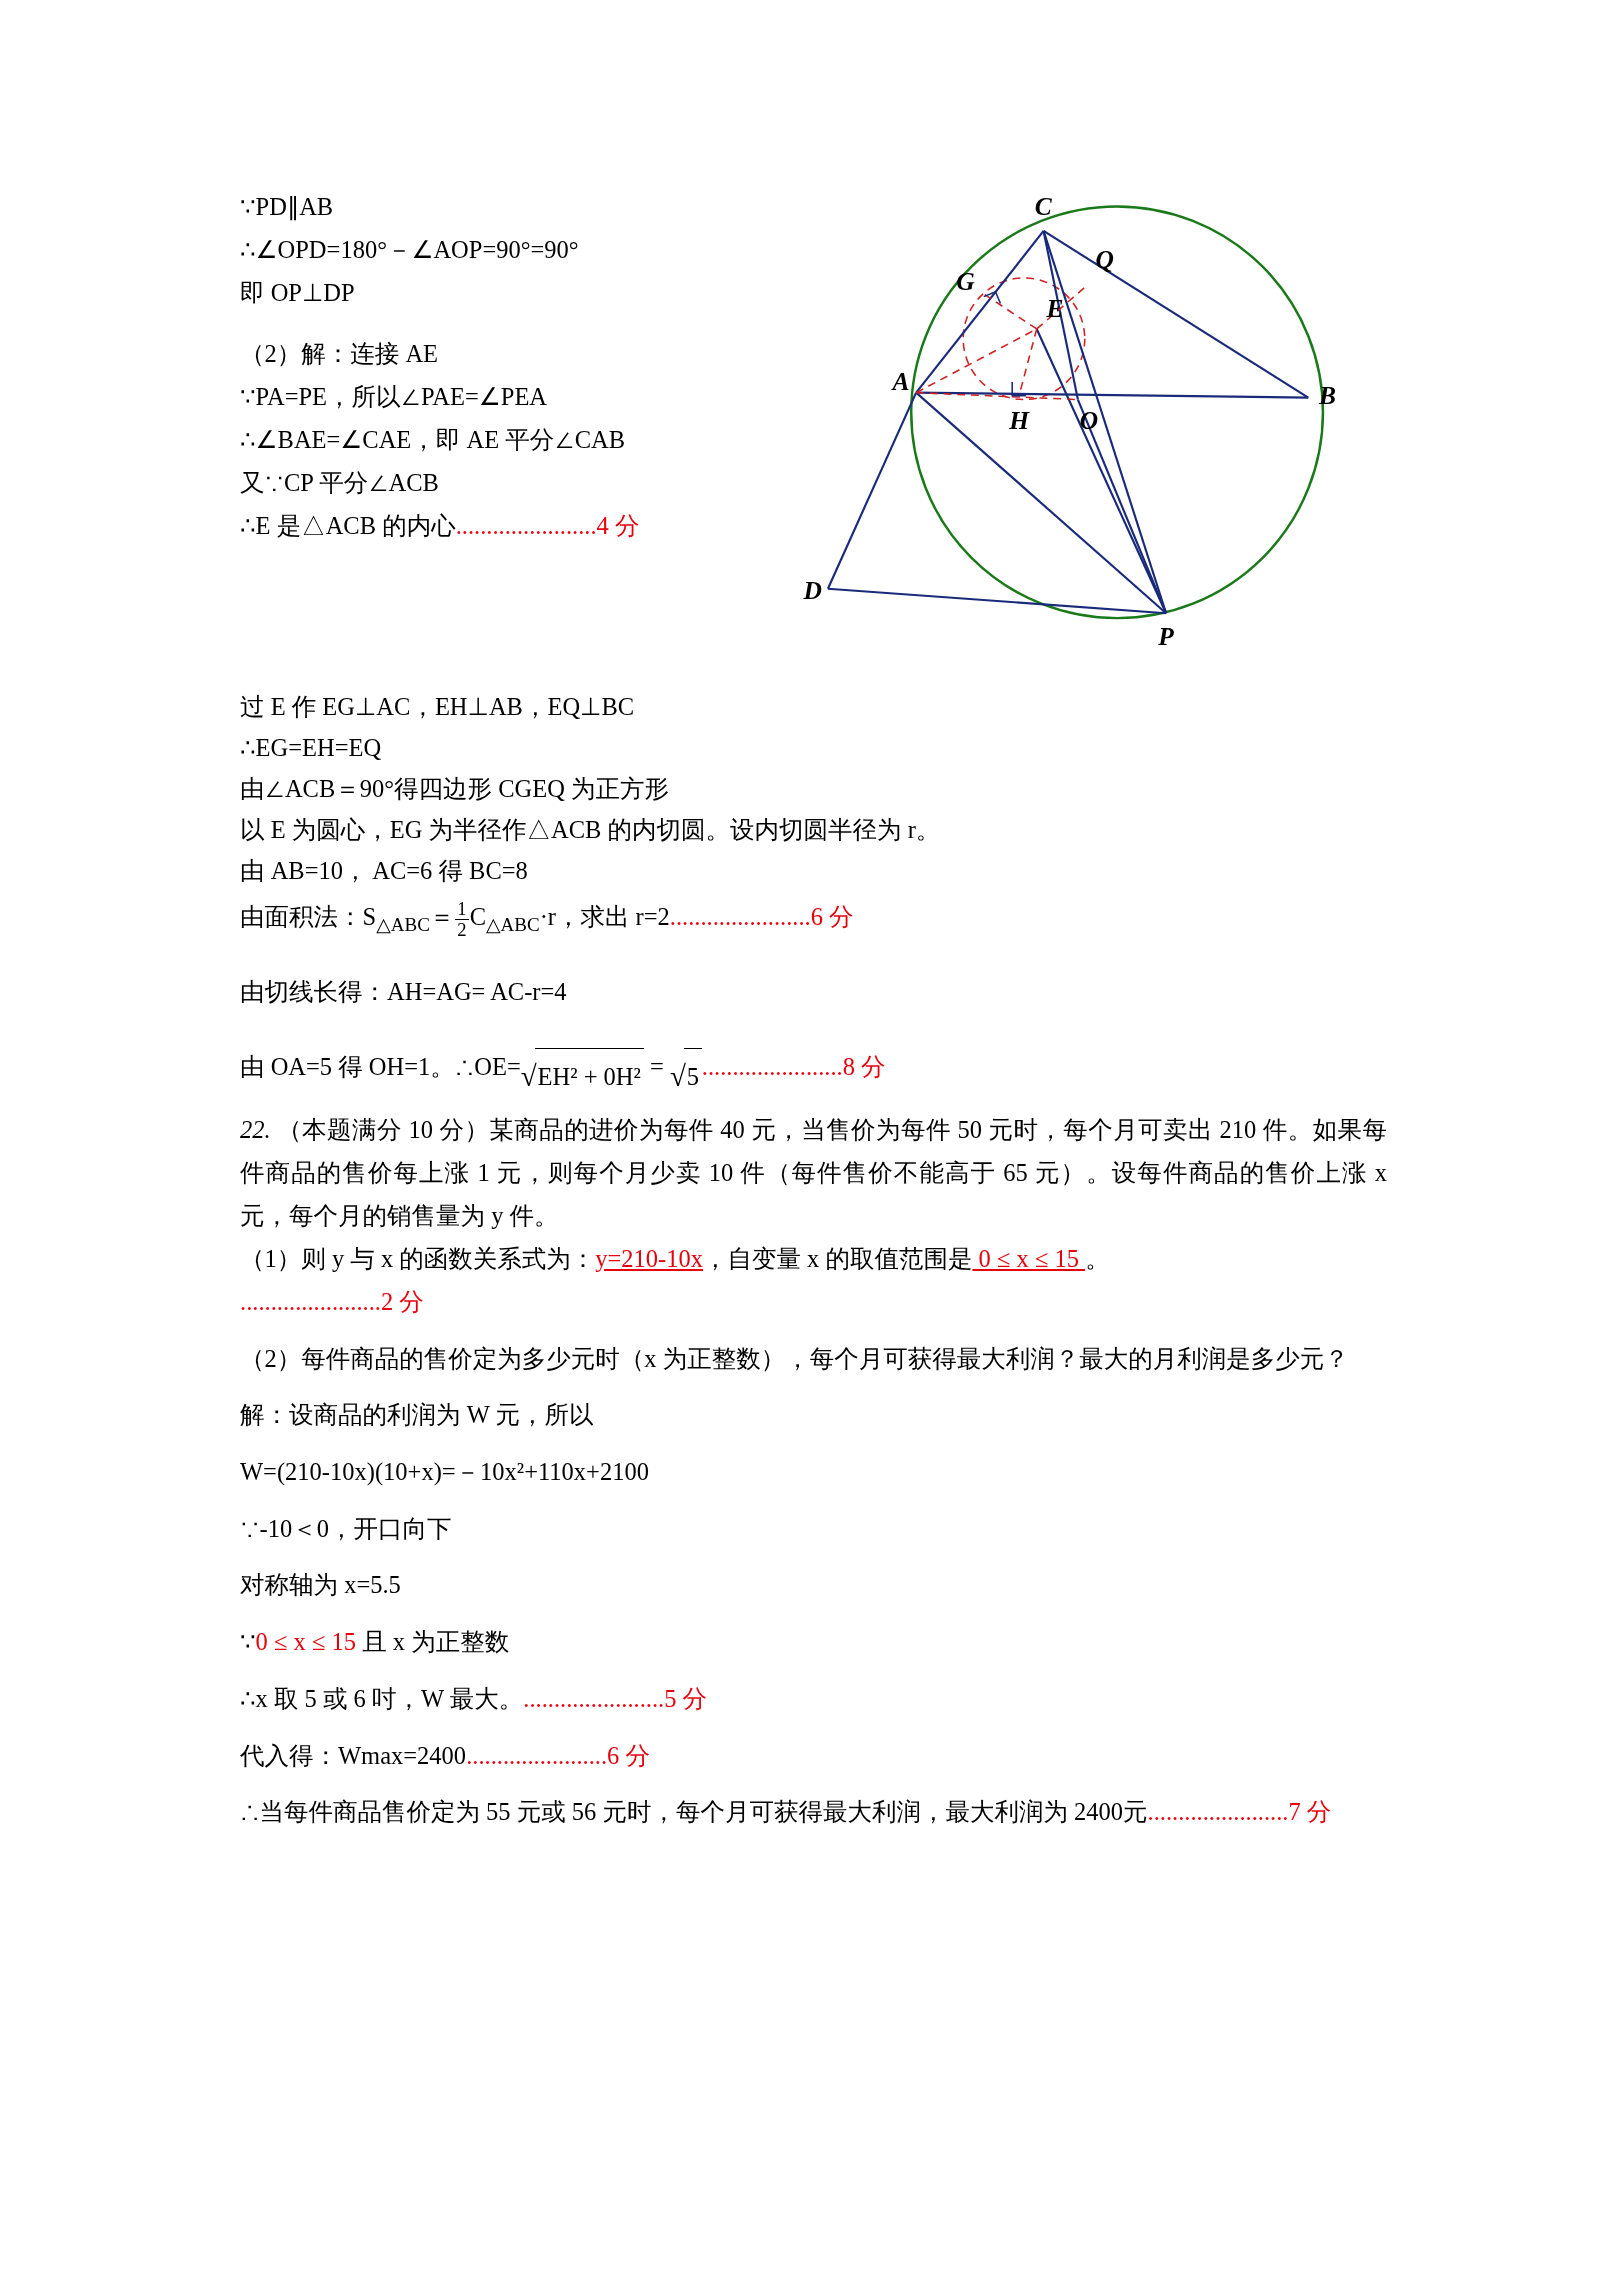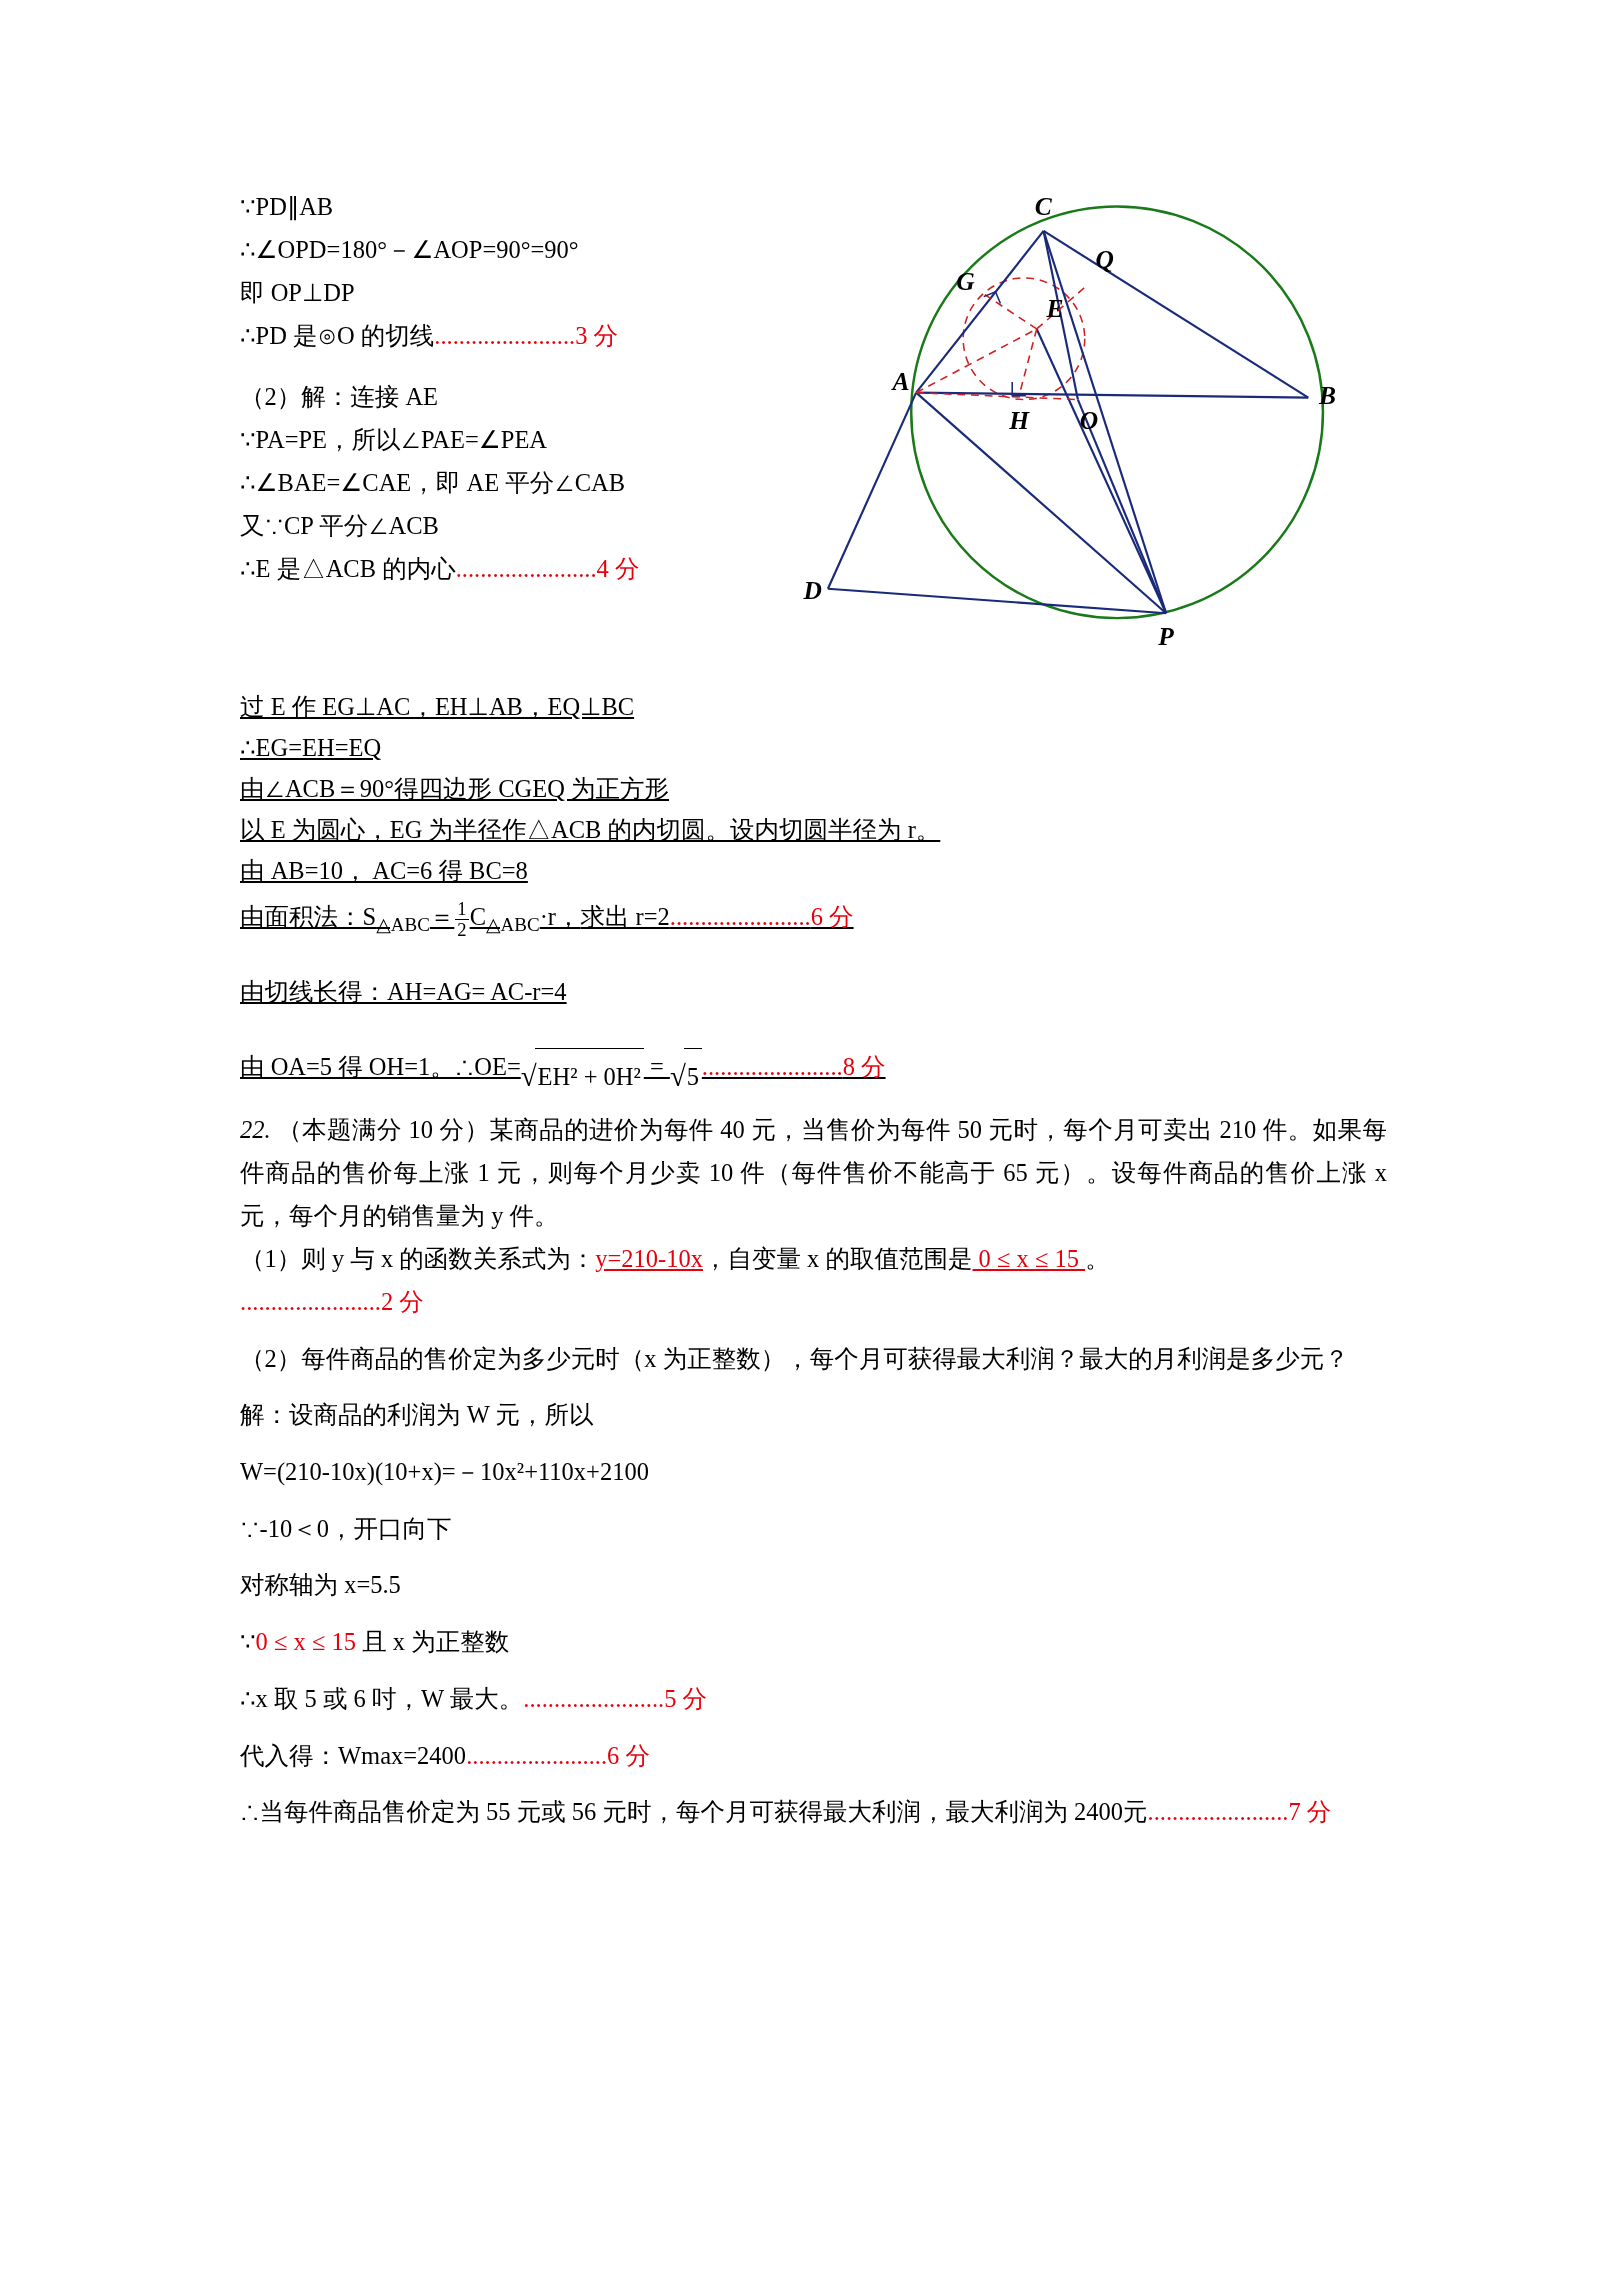"∴PD 是⊙O 的切线.......................3 分" div.line { html: <div> <span>∴PD 是⊙O 的切线</span><span>.......................</span><span>3 分</span> </div> -> none }
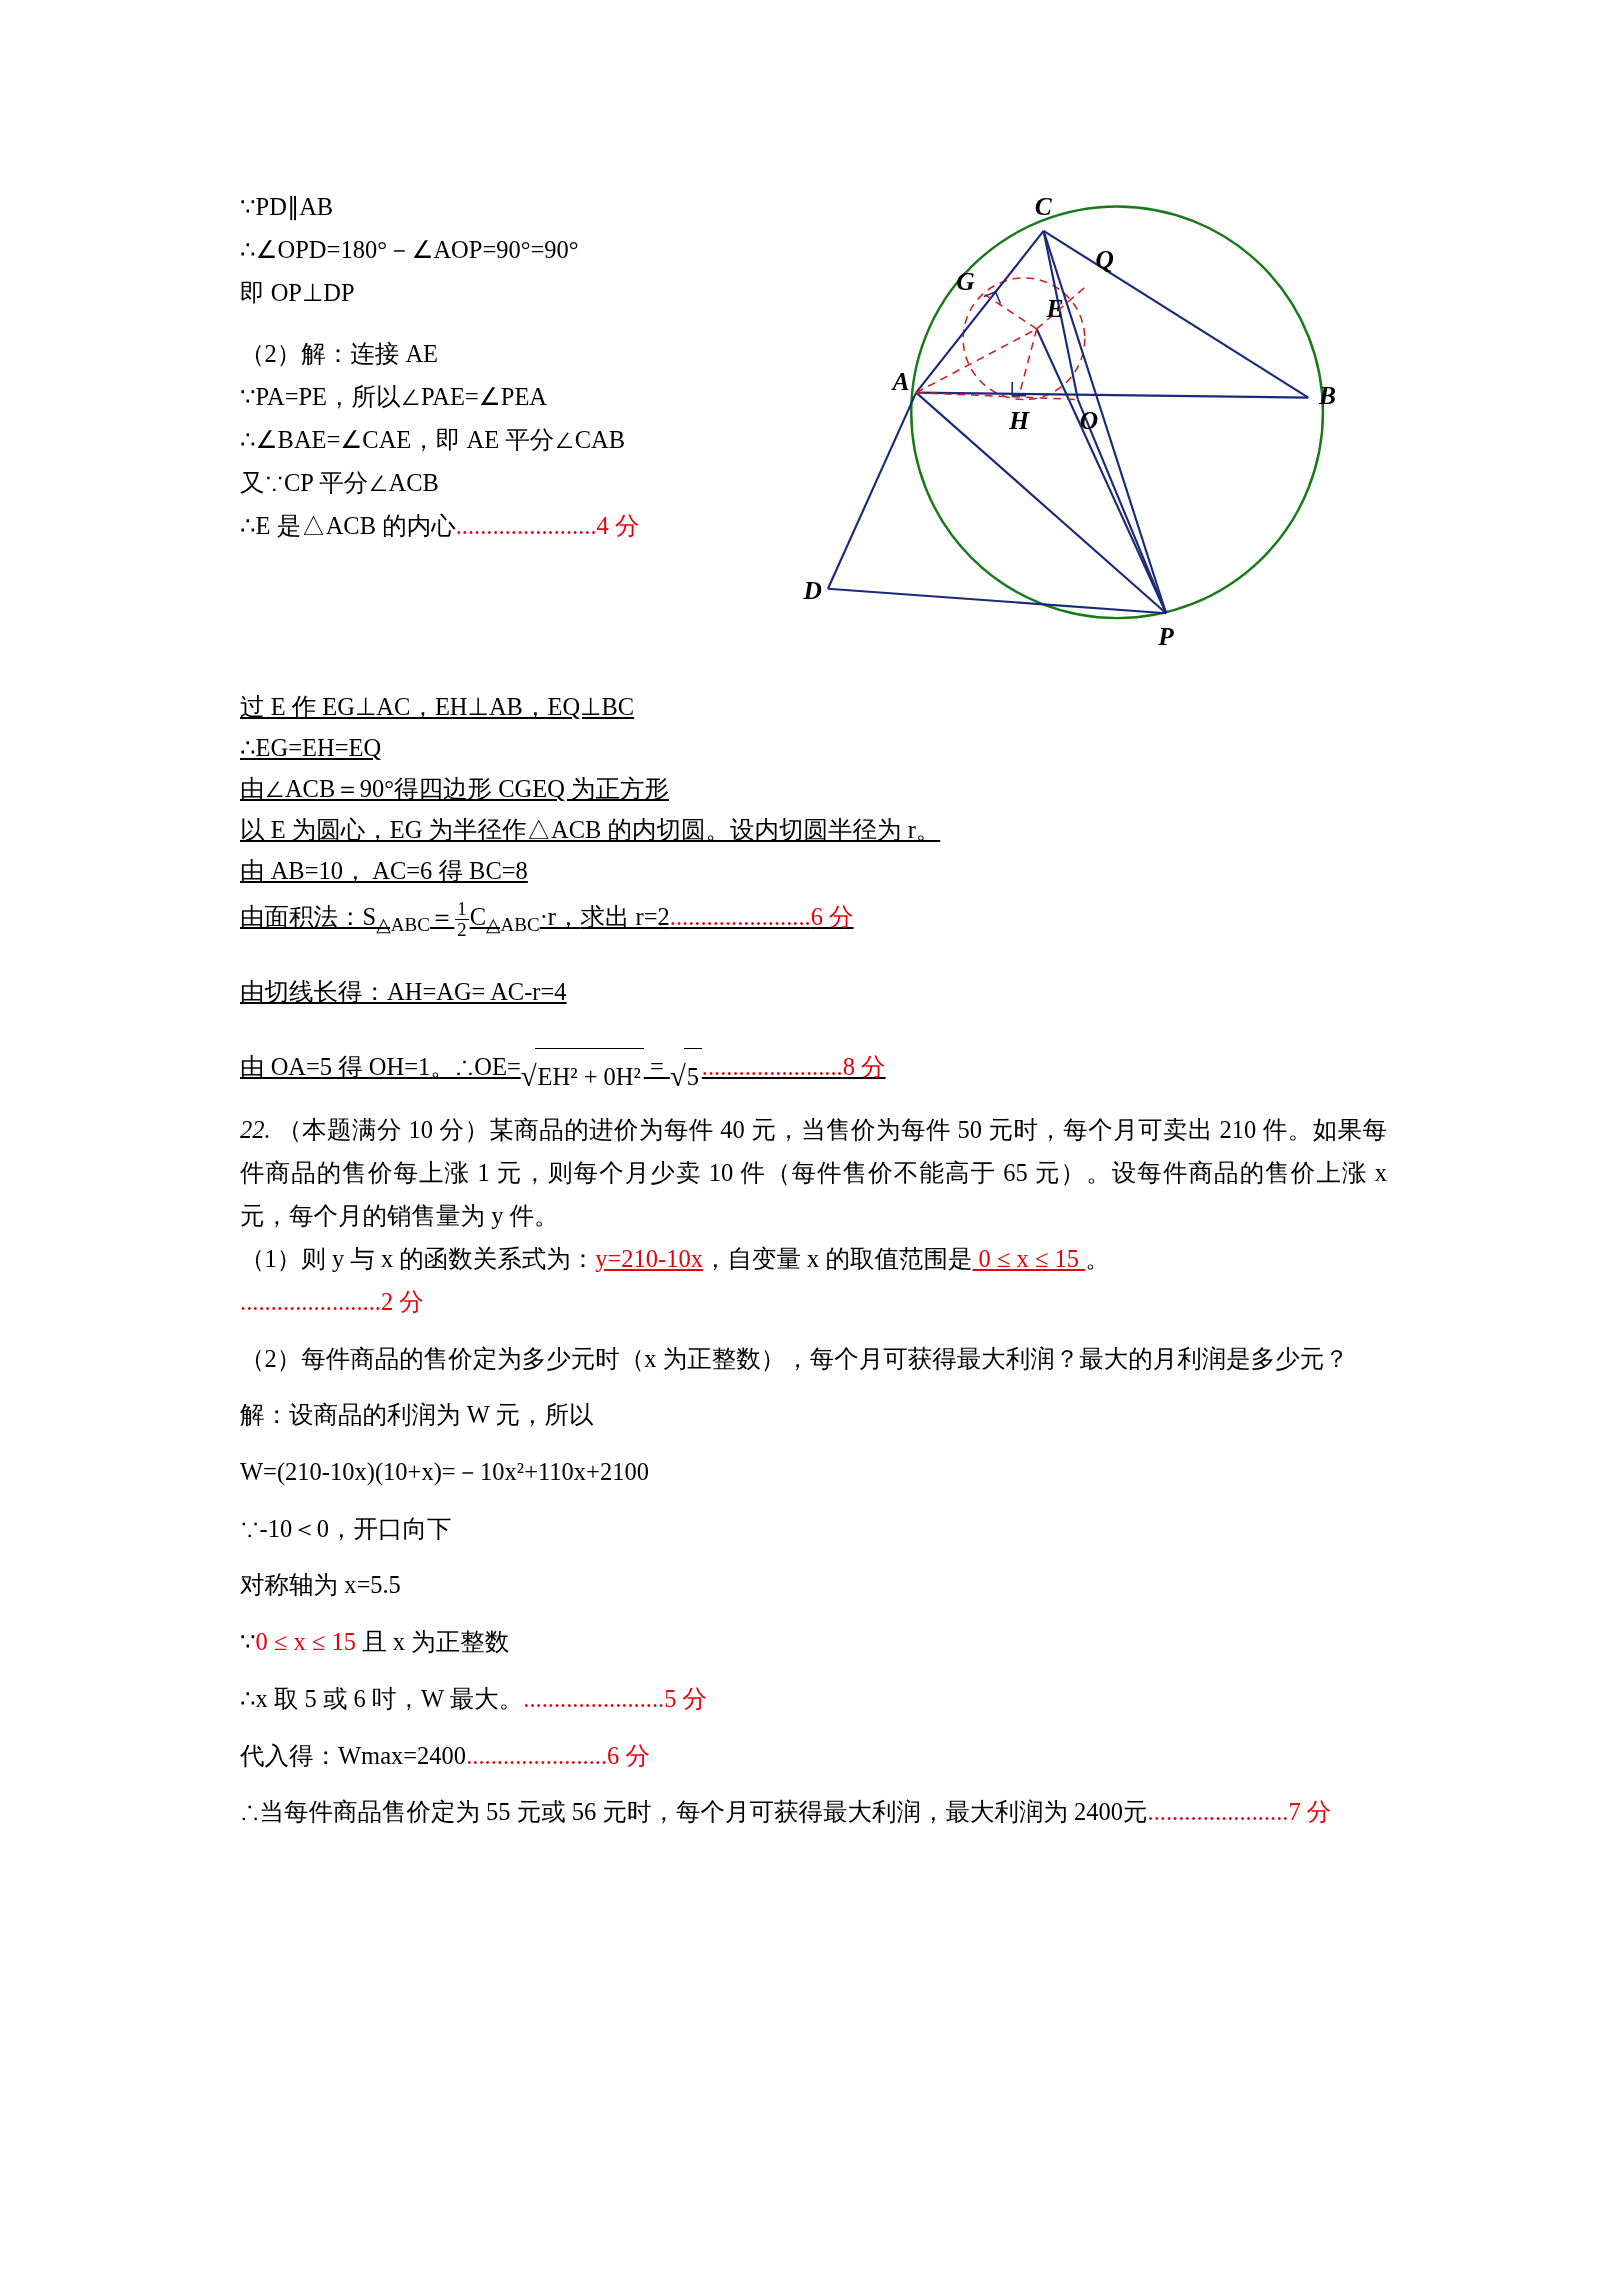"过 E 作 EG⊥AC，EH⊥AB，EQ⊥BC" .block2 { text-decoration: underline -> none }
